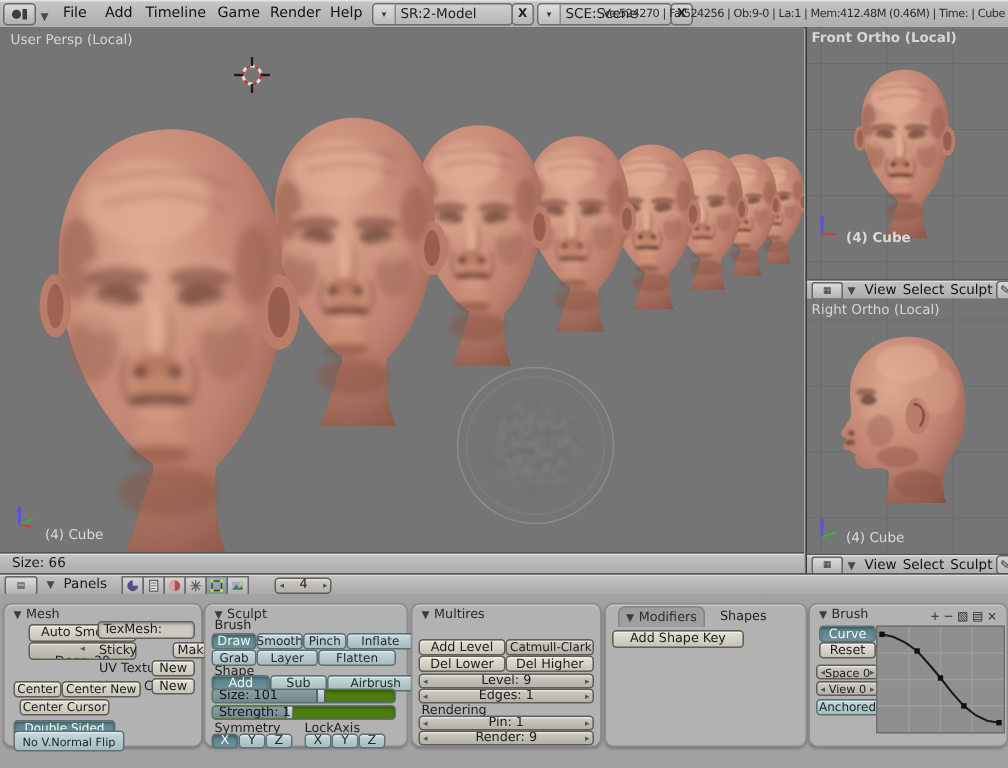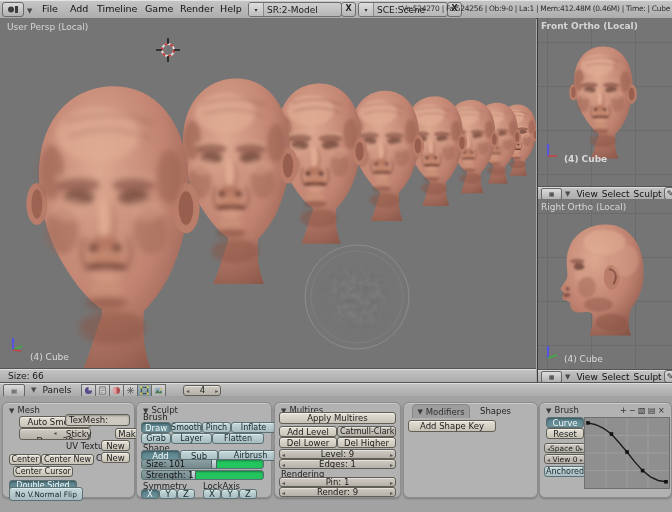"Apply Multires" div.btn { html: <div>Apply Multires</div> -> none }
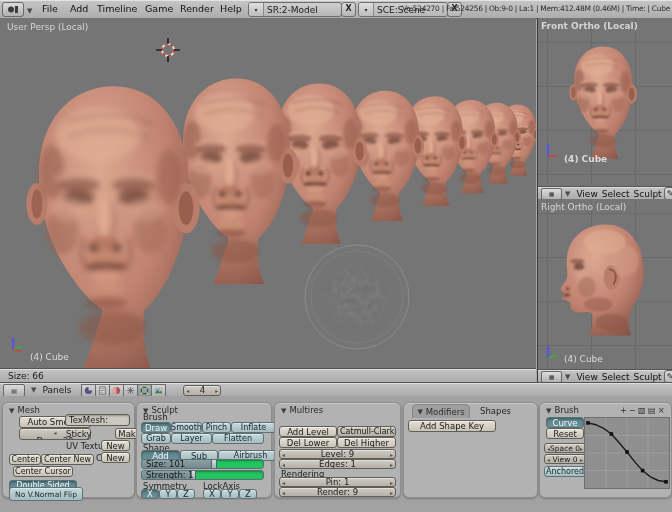"Size: 101" .sldw { background: #22c55e -> #4d7c0f }
